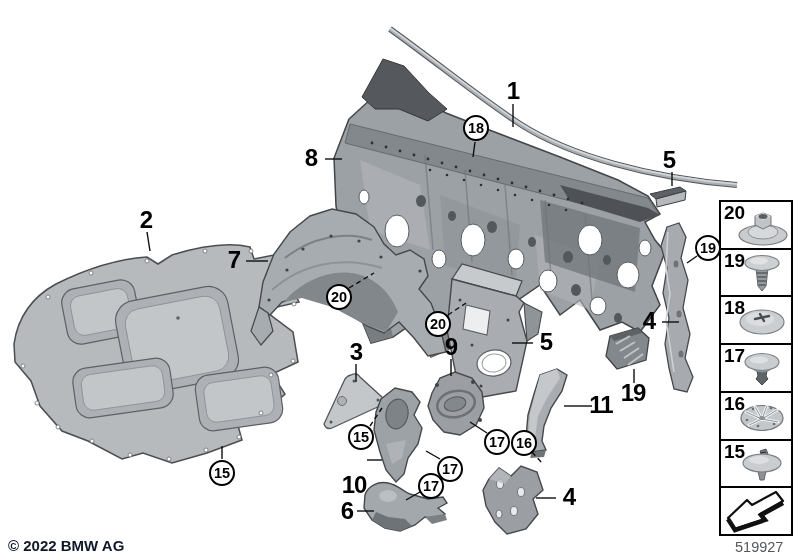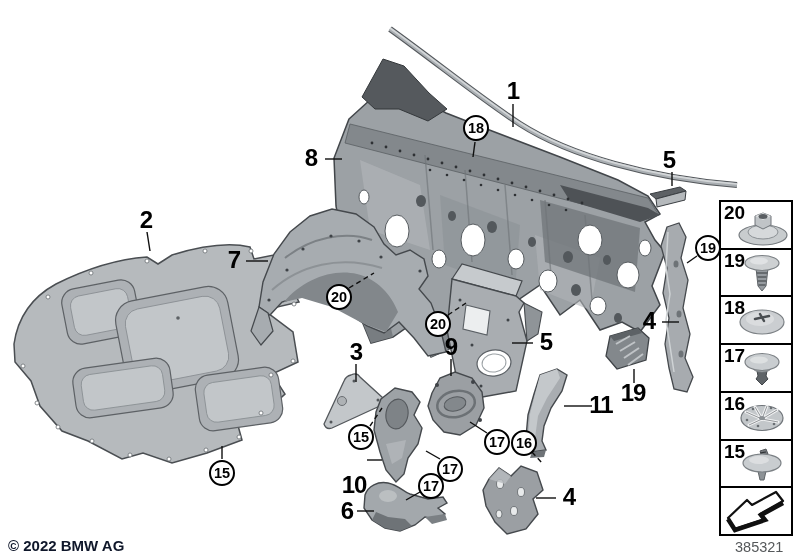"385321" div.diagram-number { text: 385321 -> 519927 }
